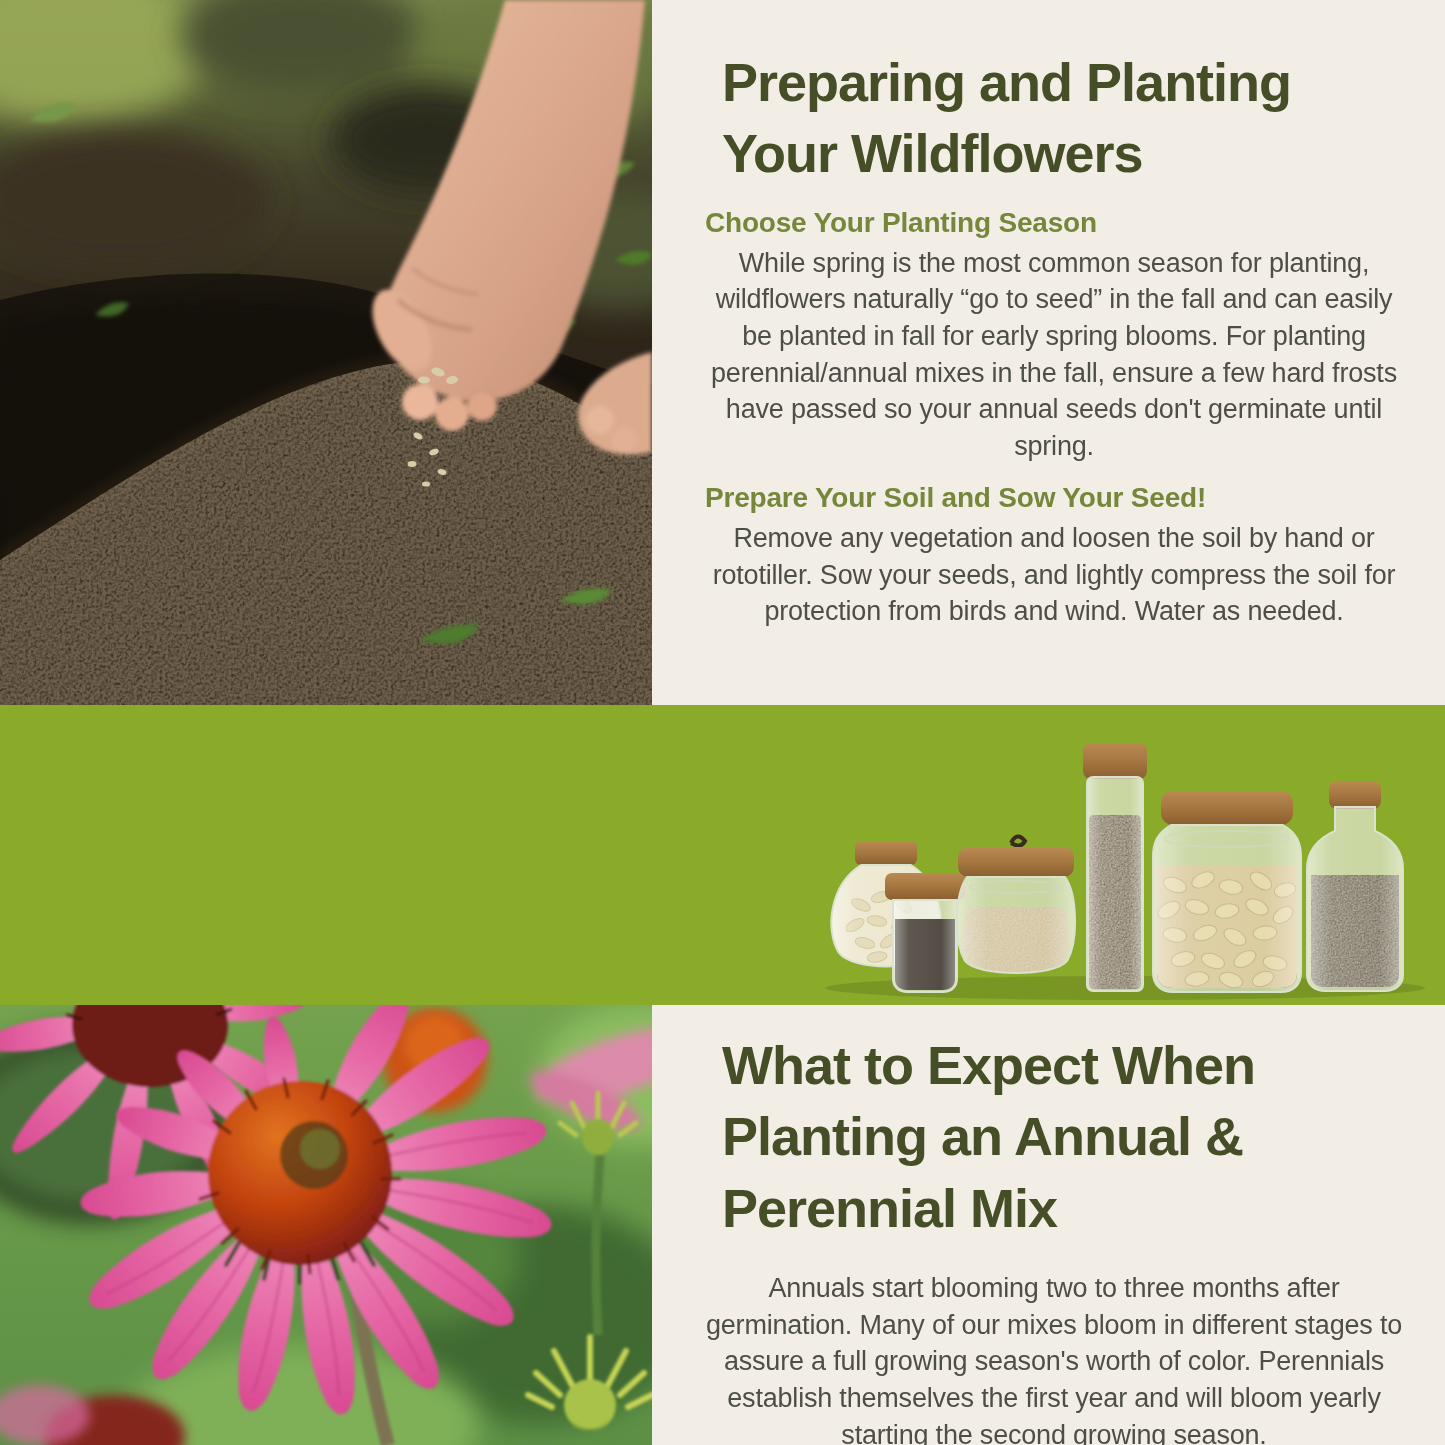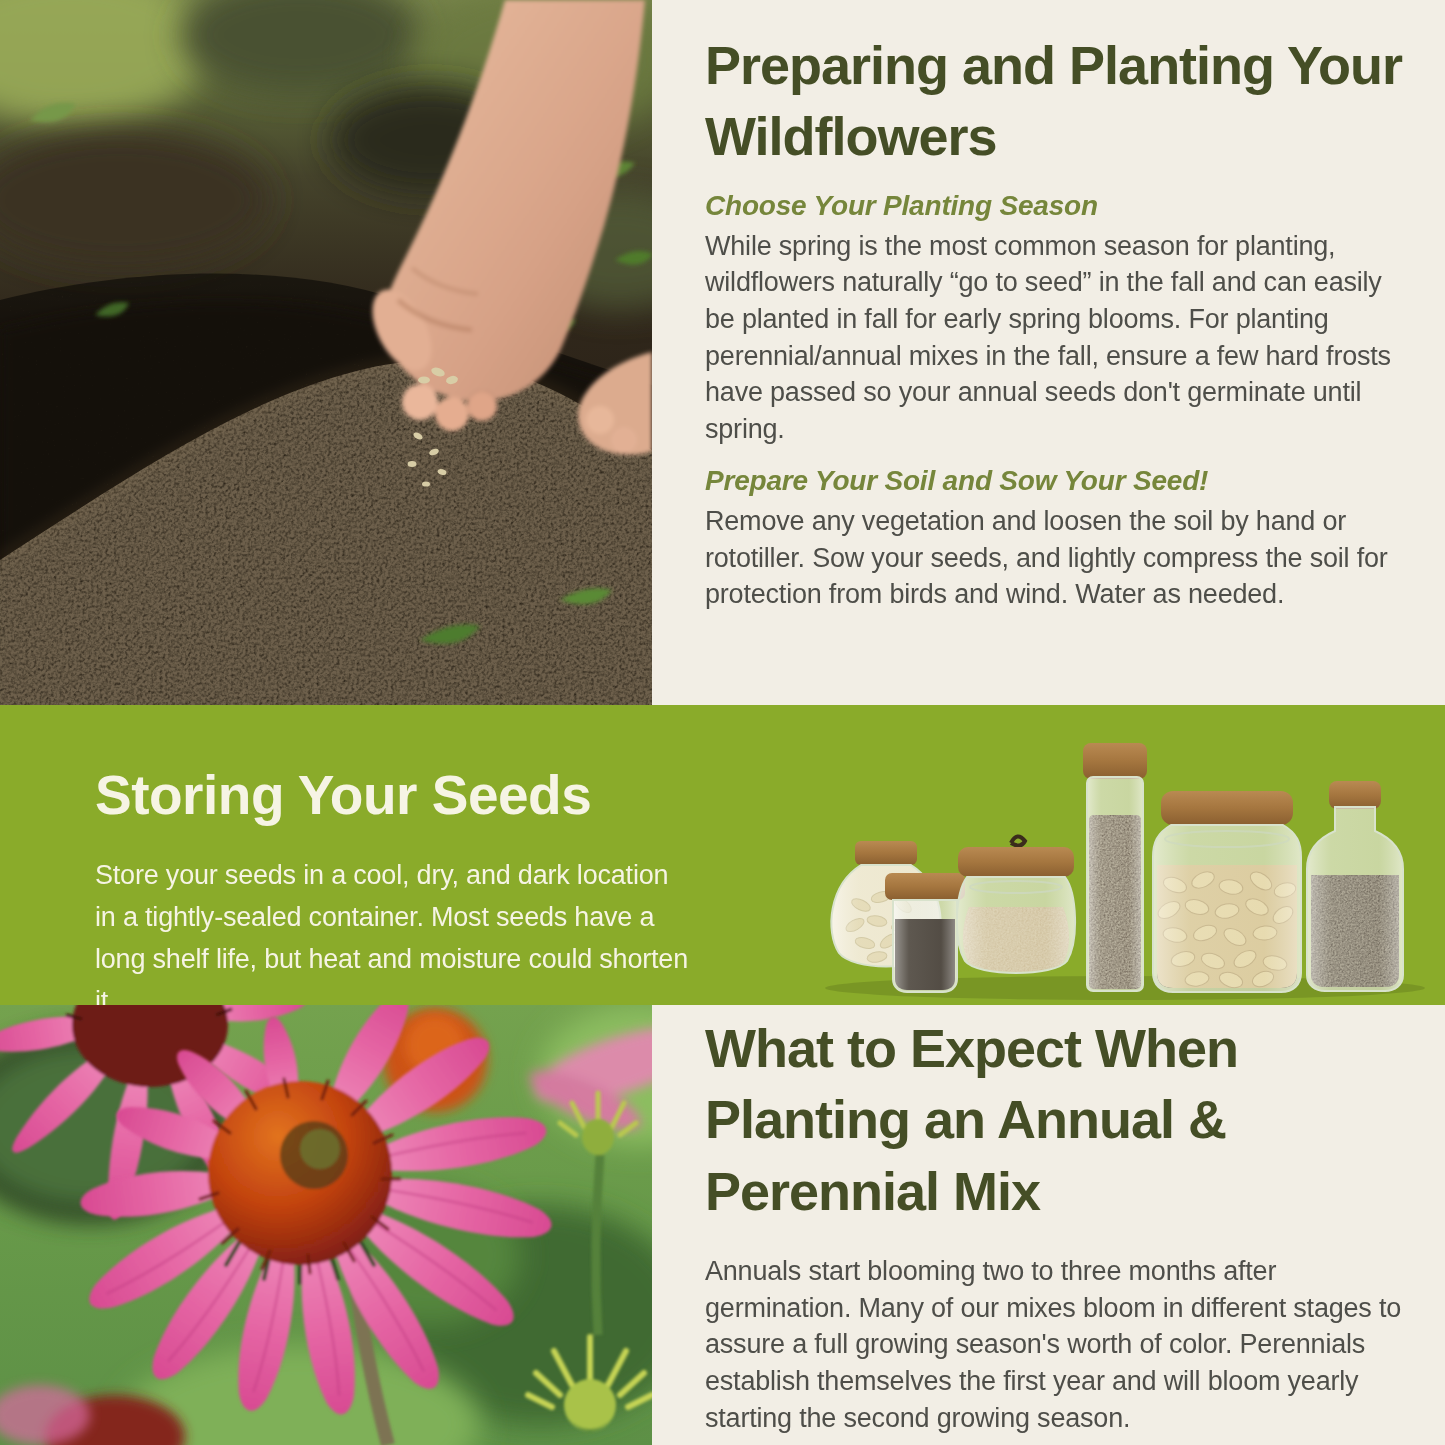"Preparing and Planting Your Wildflowers" .big-title { margin: 0 -> 17px }
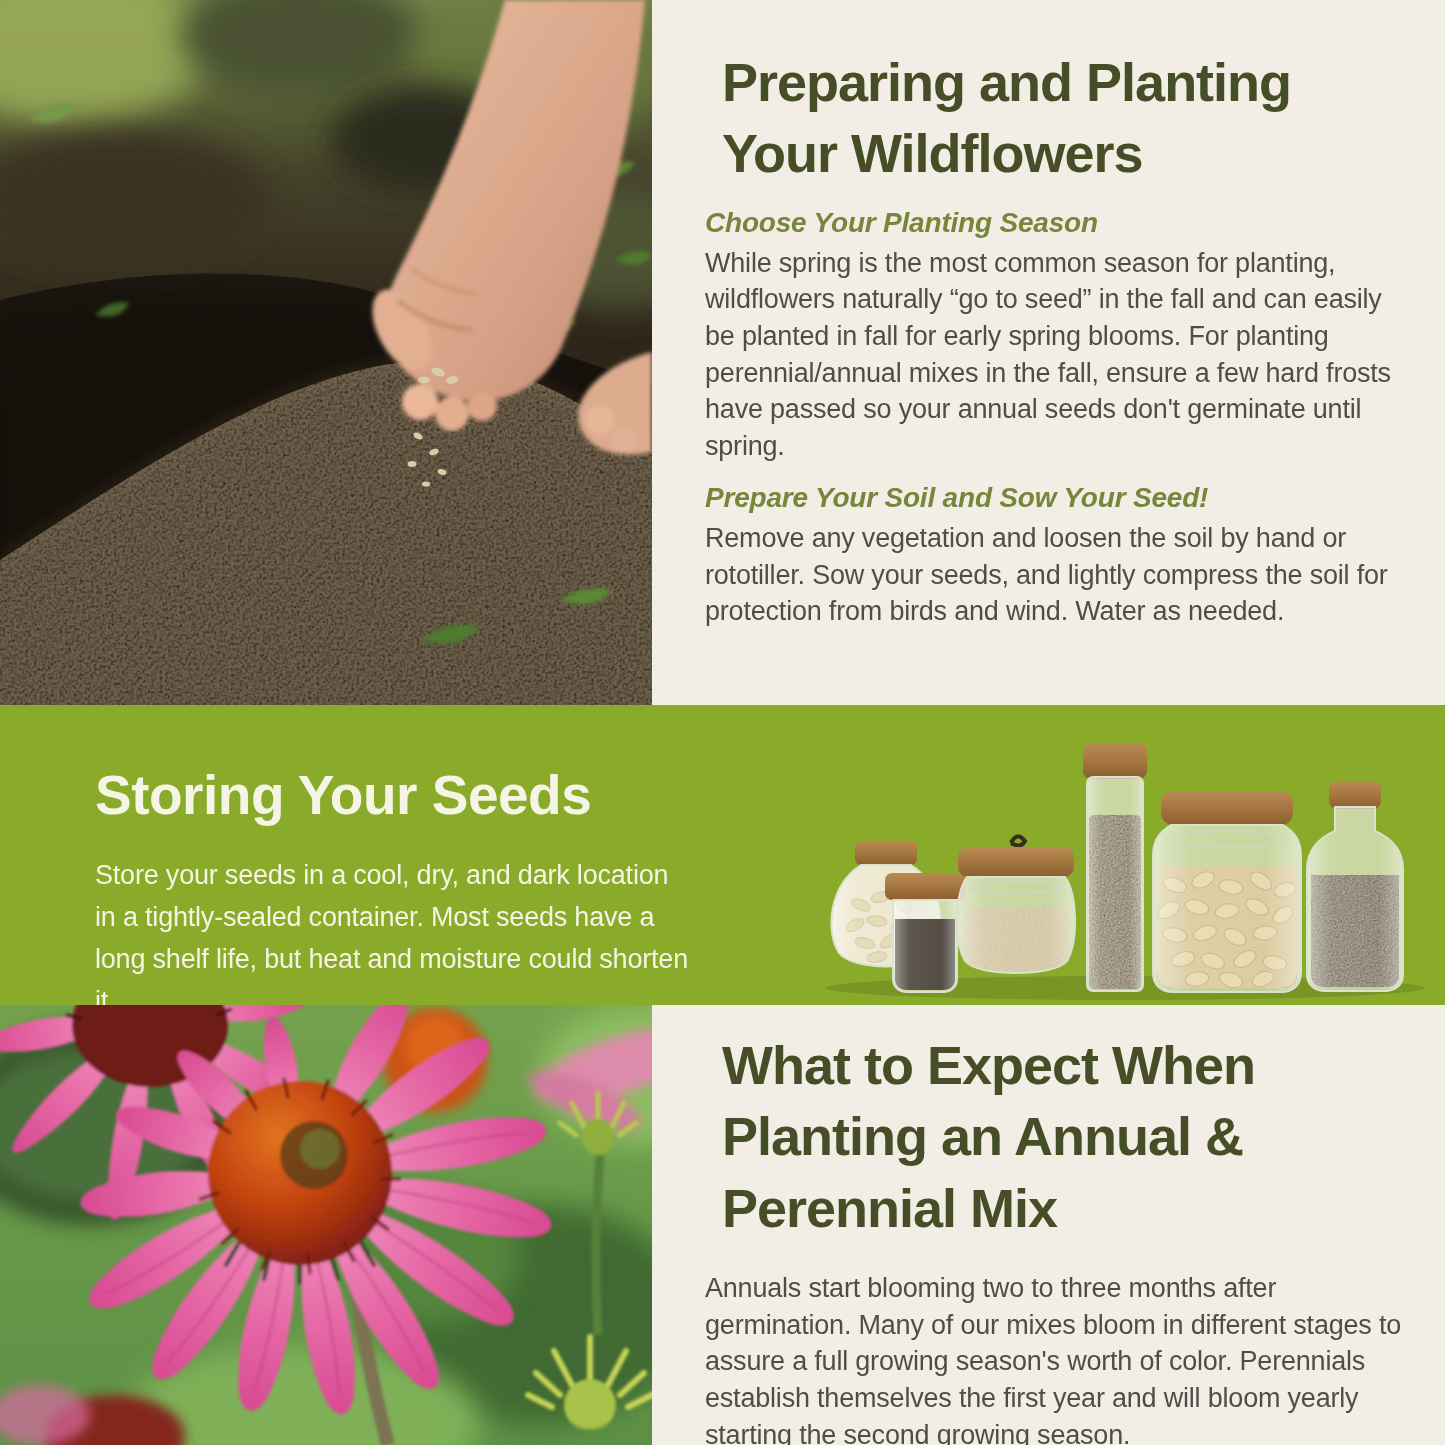"Choose Your Planting Season" .subhead { font-style: italic -> none }
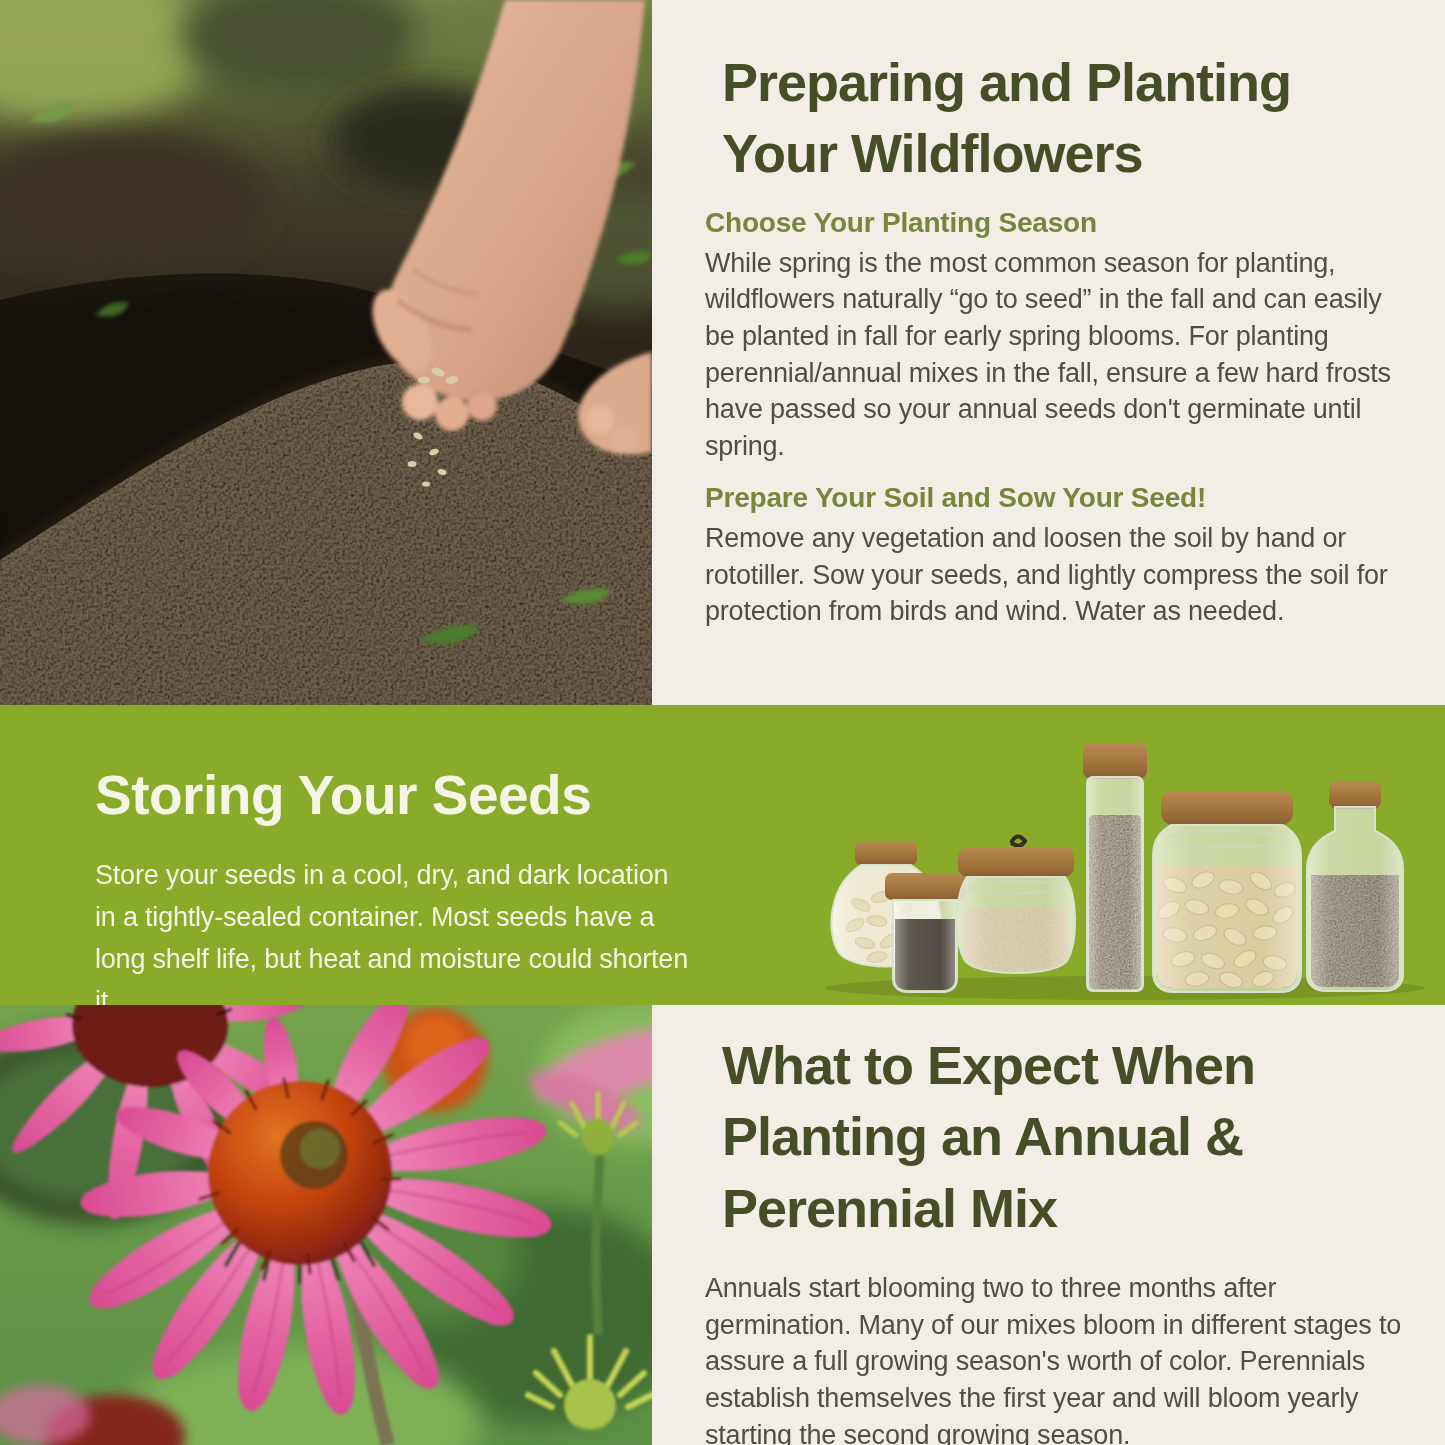"While spring is the most" .body-text { text-align: none -> center }
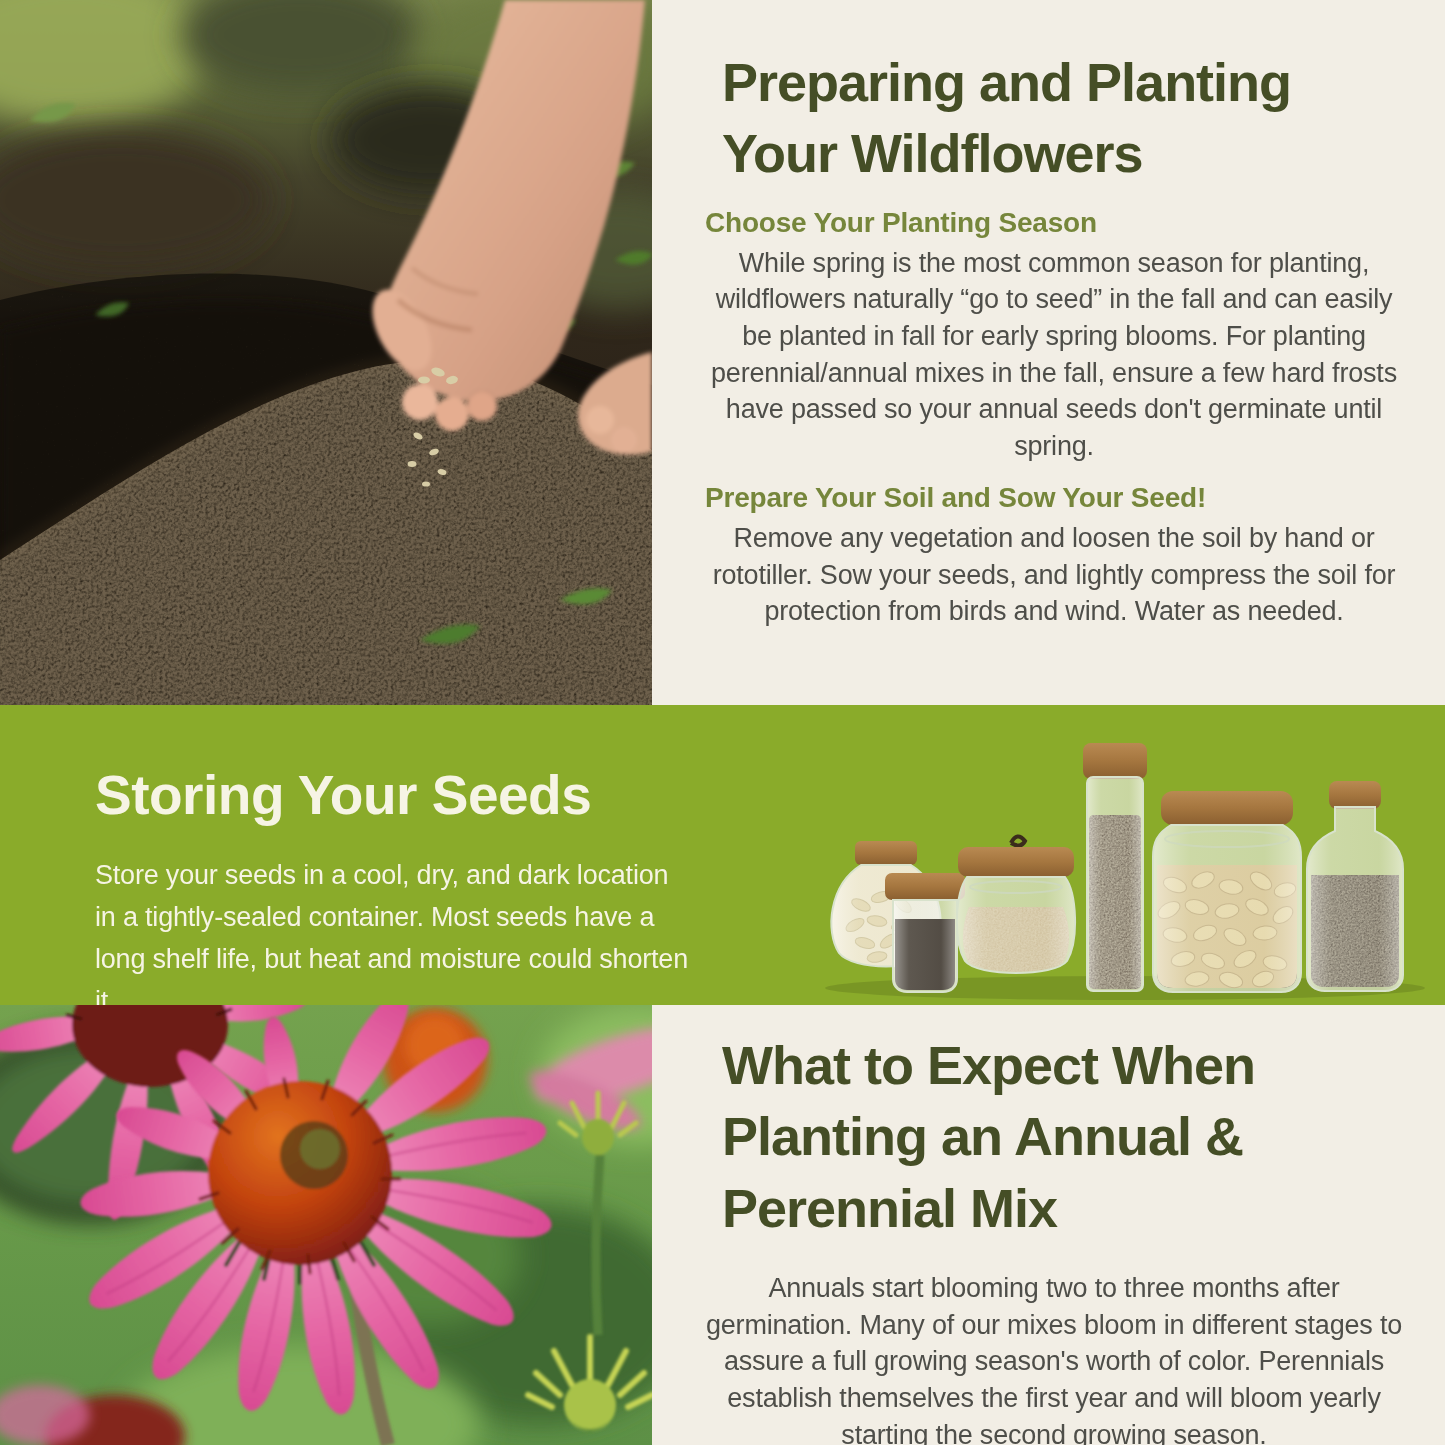"Storing Your Seeds" div.banner-inner { html: <div> <h2>Storing Your Seeds</h2> <p>Store your seeds in a cool, dry, and dark location in a tightly-sealed container. Most seeds have a long shelf life, but heat and moisture could shorten it.</p> </div> -> none }
